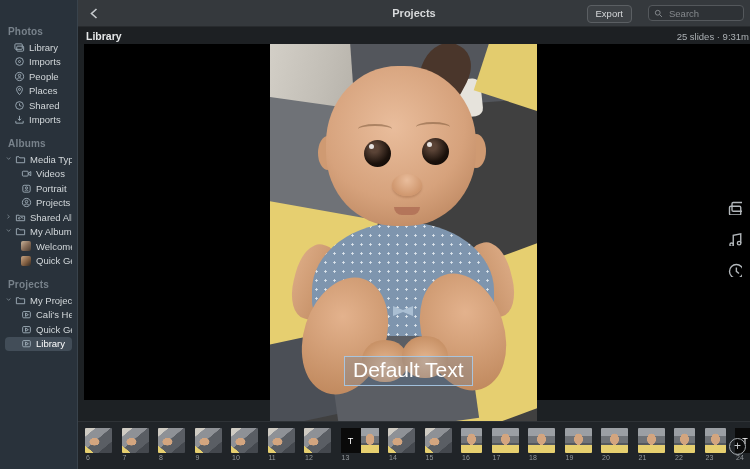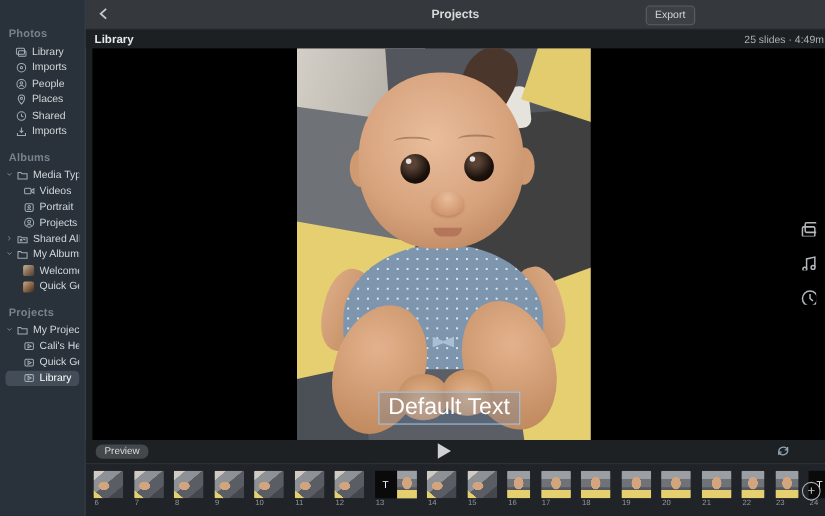"Search" span { html: none -> <span> <span> <svg> <circle></circle> <line></line> </svg> </span> <input> </span> }
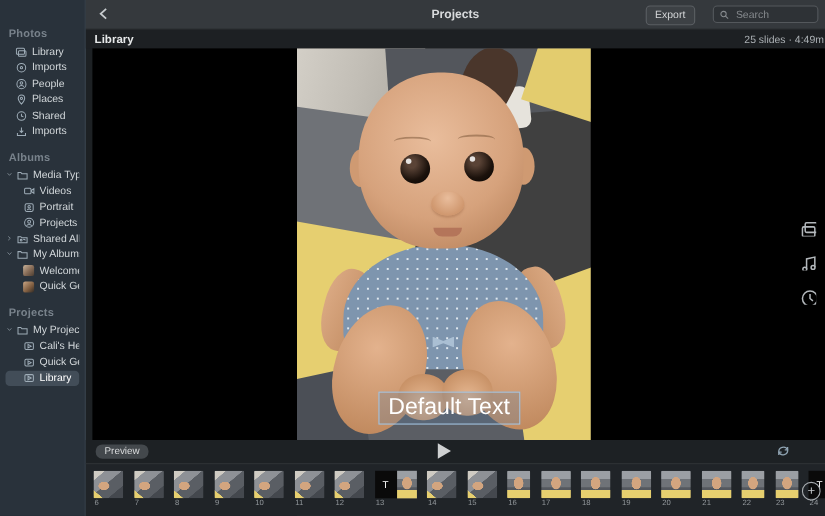"25 slides · 4:49m" span { text: 4:49m -> 9:31m }
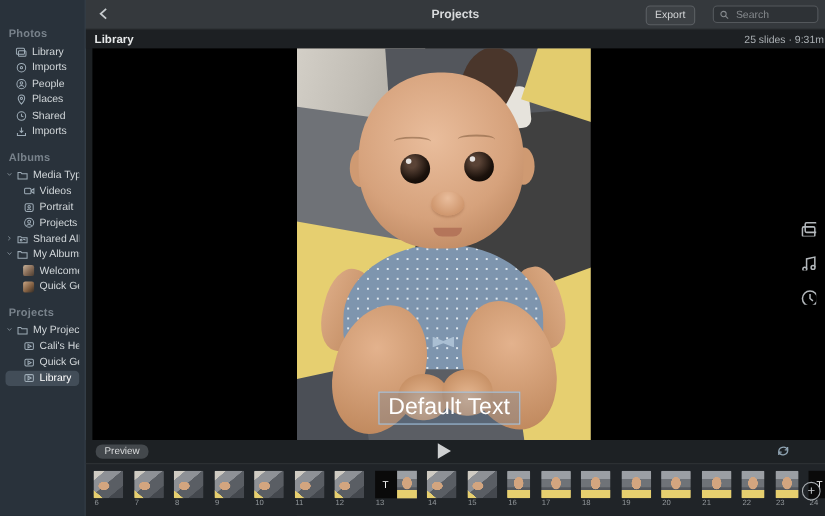"Preview" div { html: <div> <span>Preview</span> <span></span> <span> <span> <svg> <path></path> <polyline></polyline> <path></path> <polyline></polyline> </svg> </span> </span> </div> -> none }
